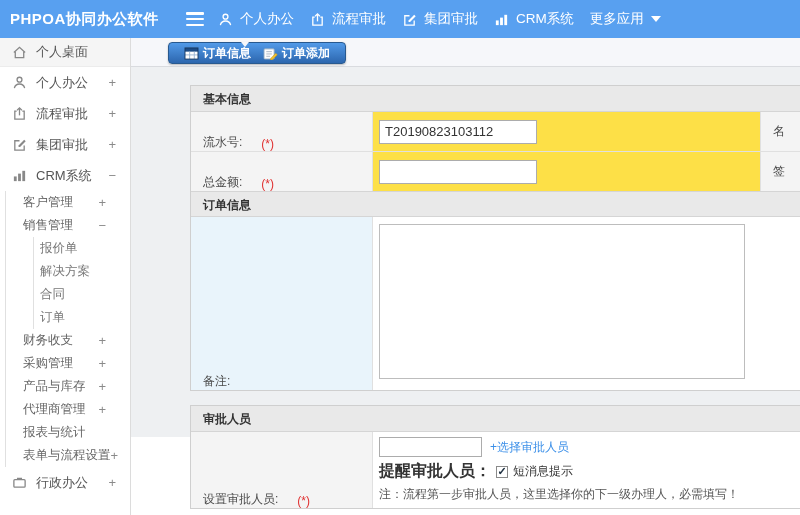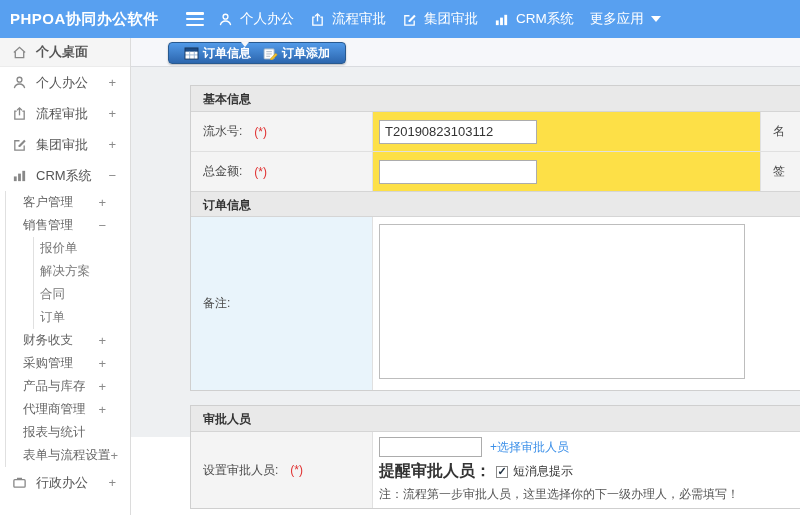"个人桌面" .sb-item.first { font-weight: bold -> none }
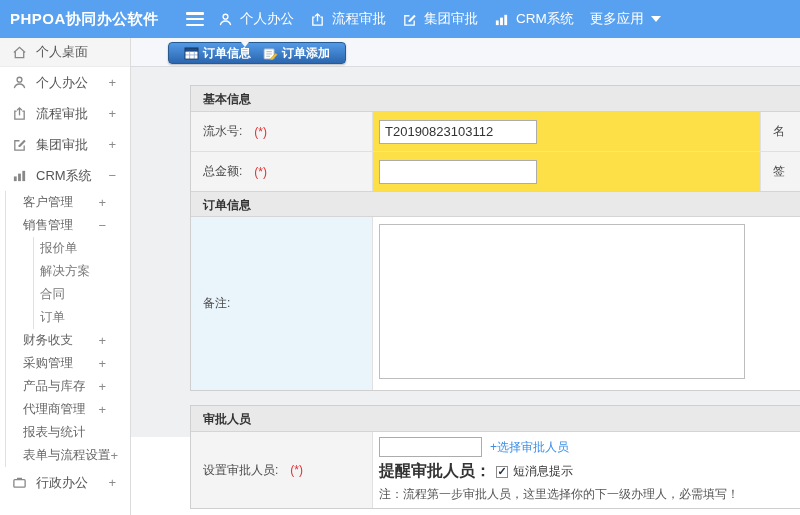"流水号:" .label-cell { align-items: center -> flex-end; gap: 12px -> 19px }
